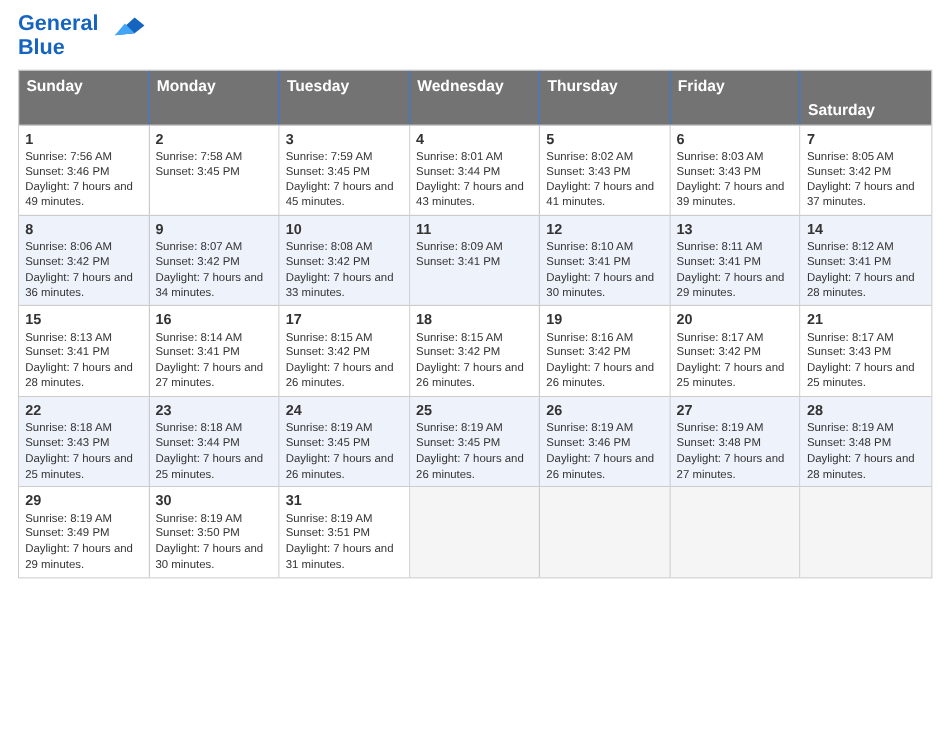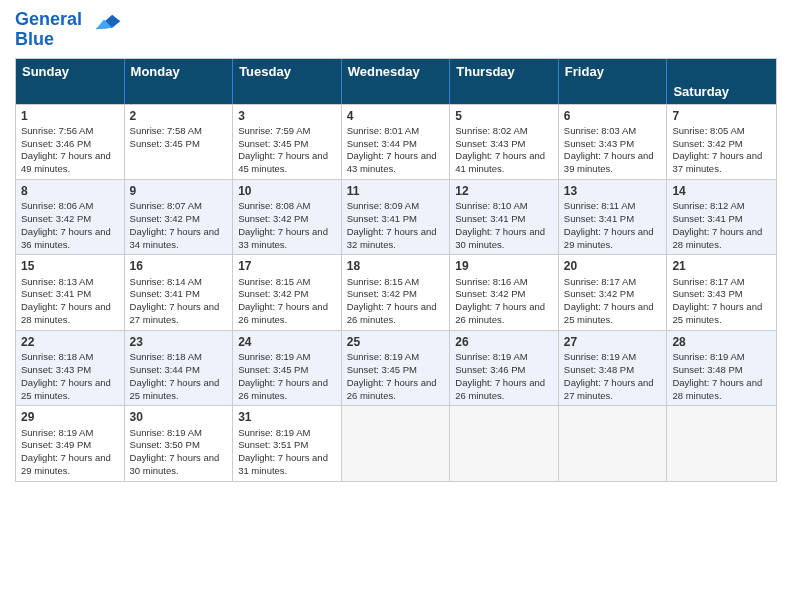"Sunday" .cal-header { background: #0c4a6e -> #737373 }
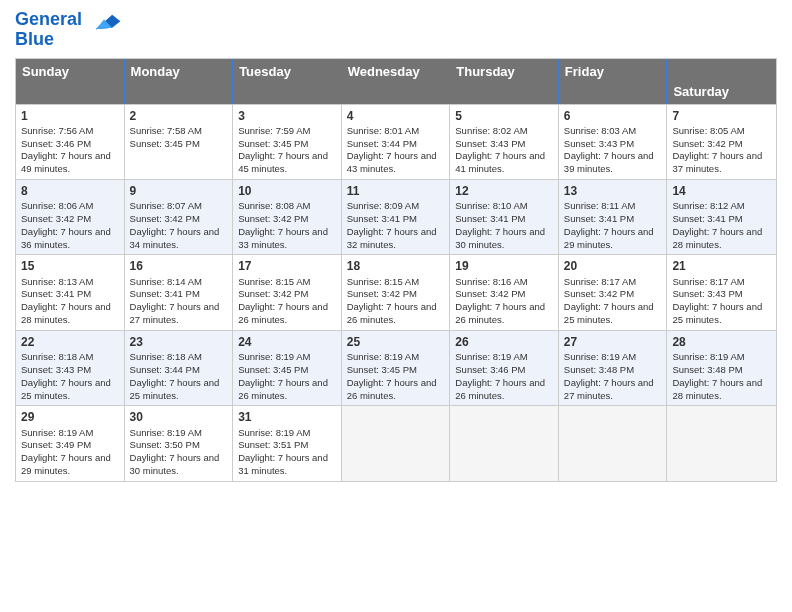"Daylight: 7 hours and 32" div { html: <div>Daylight: 7 hours and 32 minutes.</div> -> none }
